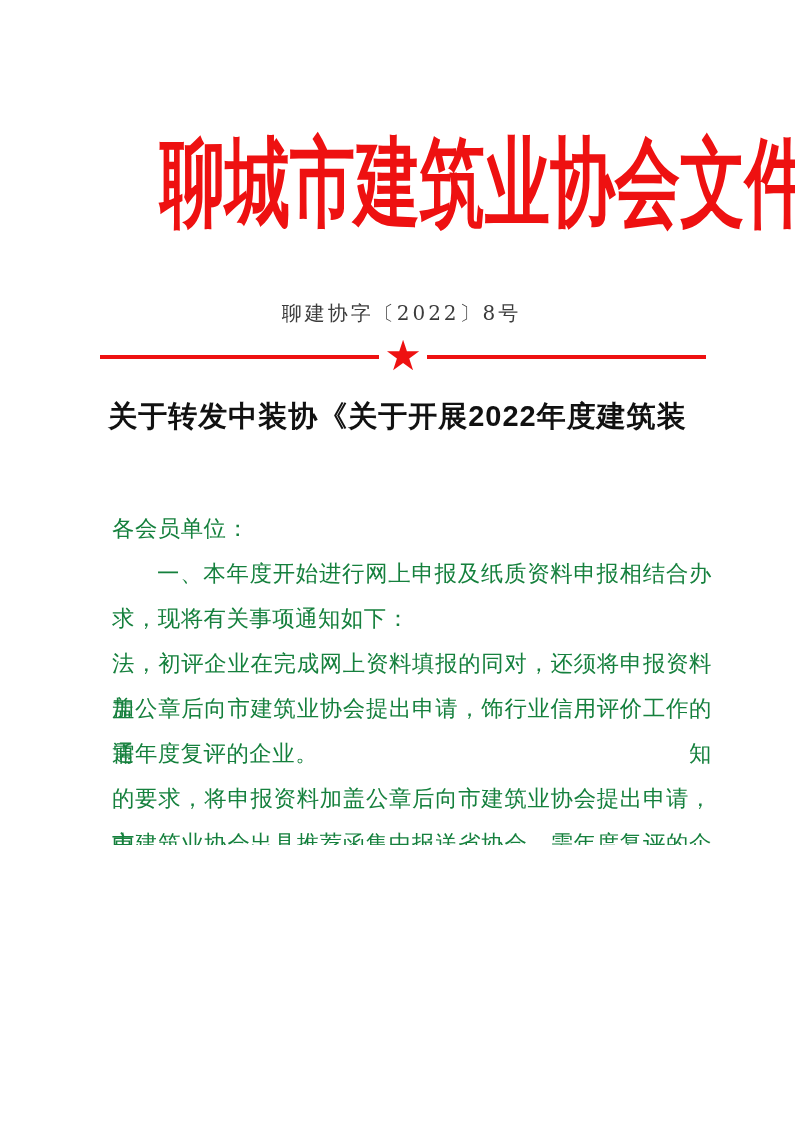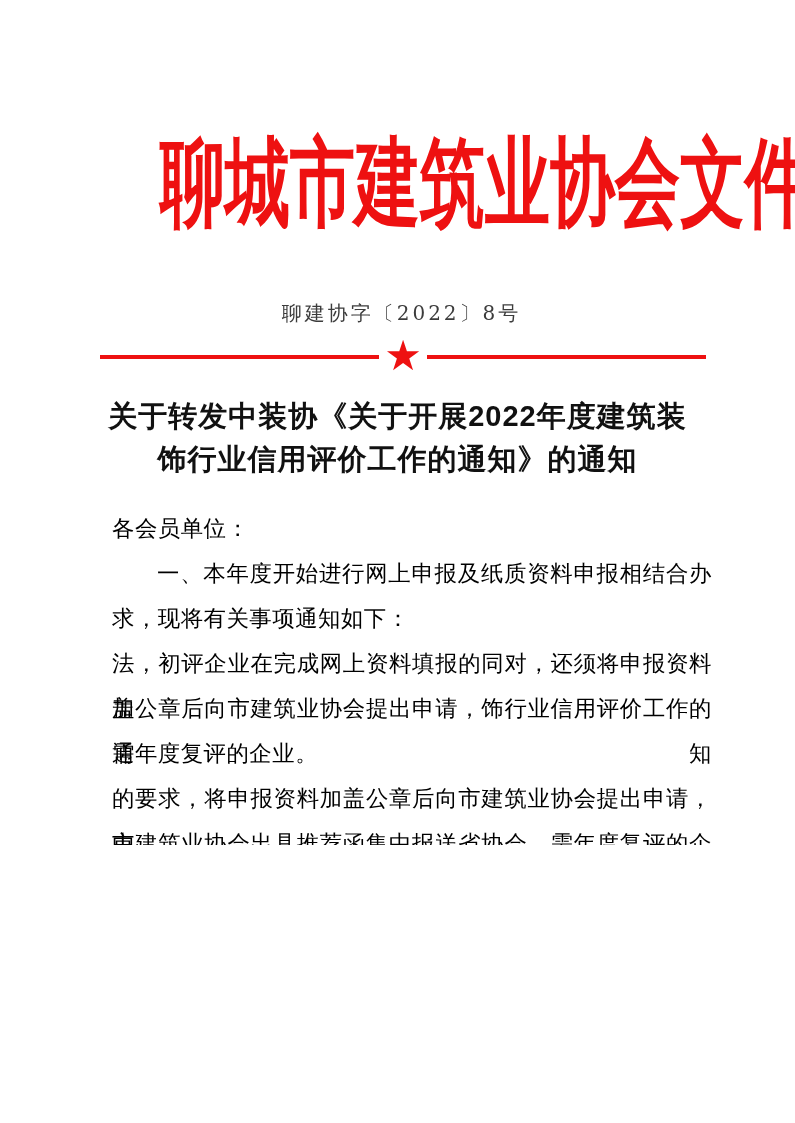"饰行业信用评价工作的通知》的通知" div { html: <div>饰行业信用评价工作的通知》的通知</div> -> none }
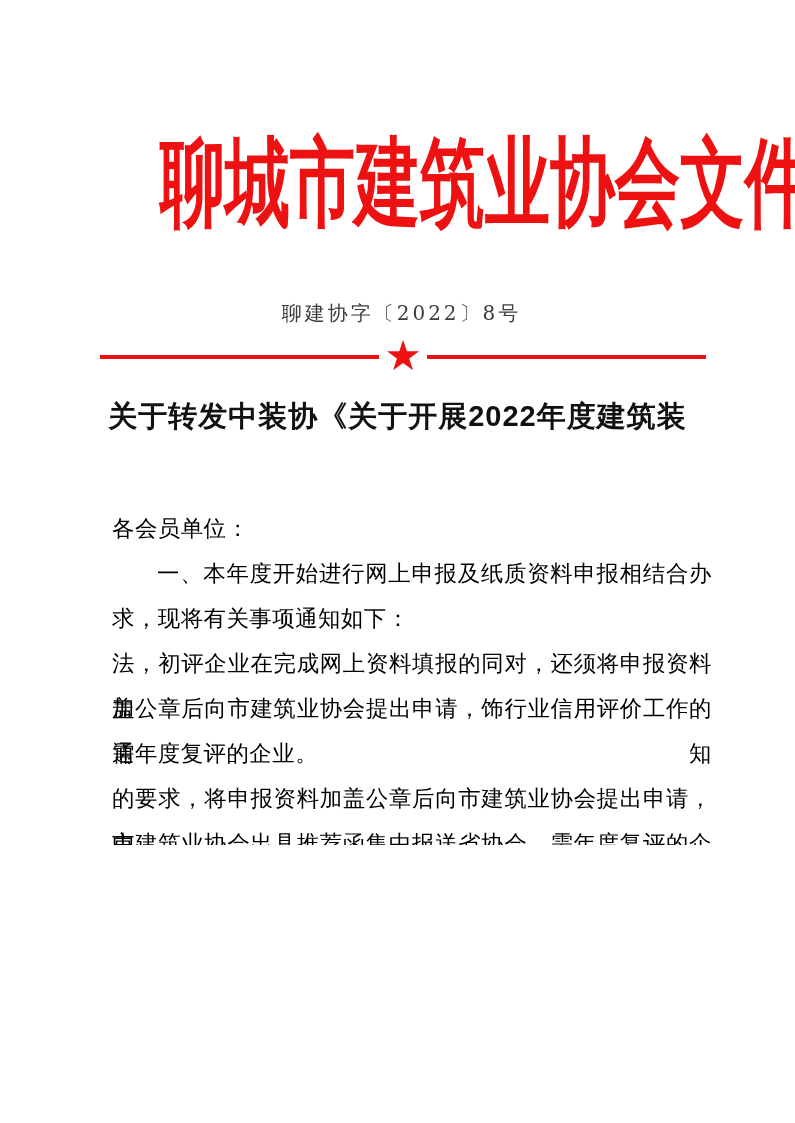"各会员单位：" .body-text { color: #000000 -> #15803d }
